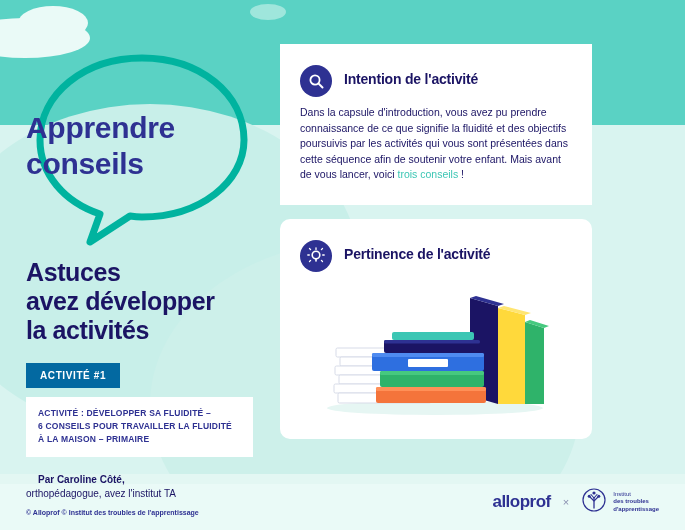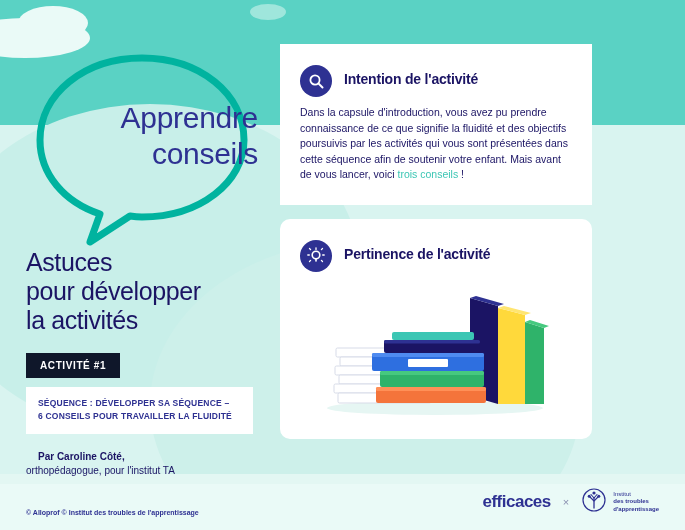"Apprendre" .logo-text { font-weight: normal -> bold; text-align: right -> left; top: 54px -> 64px }
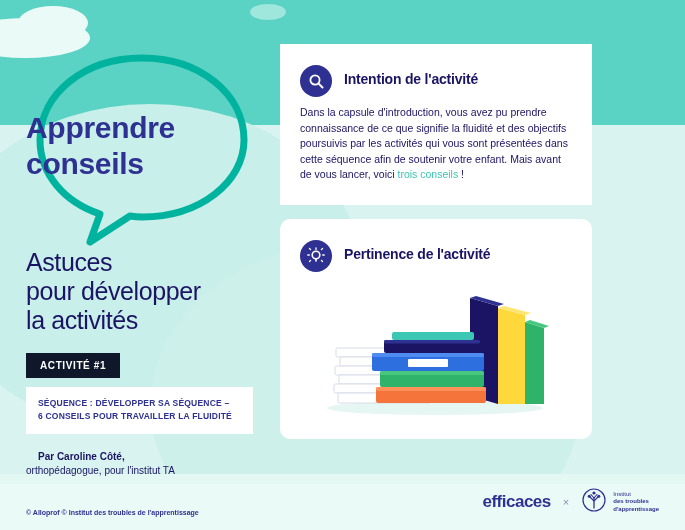"Astuces" .title { font-weight: normal -> bold; margin-top: 2px -> 12px }
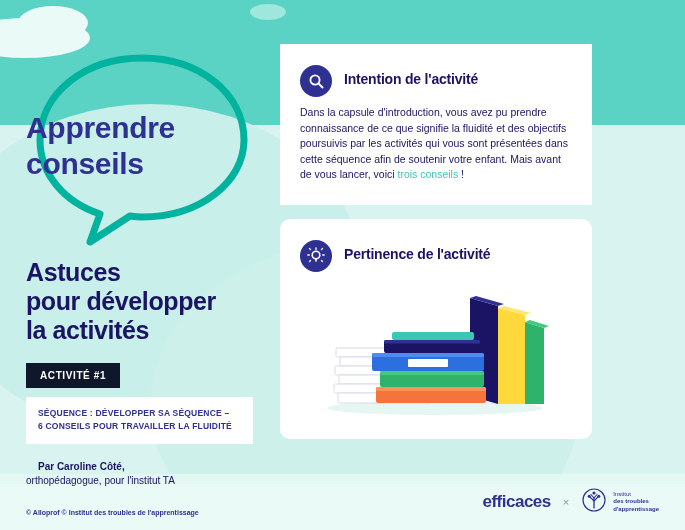"pour développer" div { text: pour -> avez }
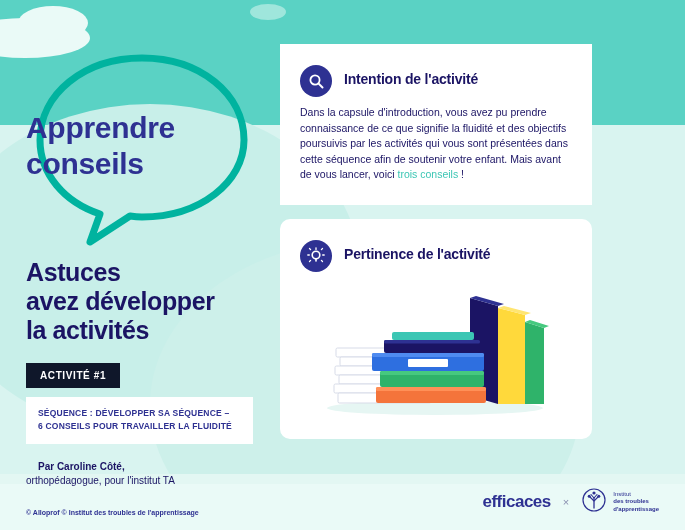"ACTIVITÉ #1" .badge { background: #0f172a -> #0369a1 }
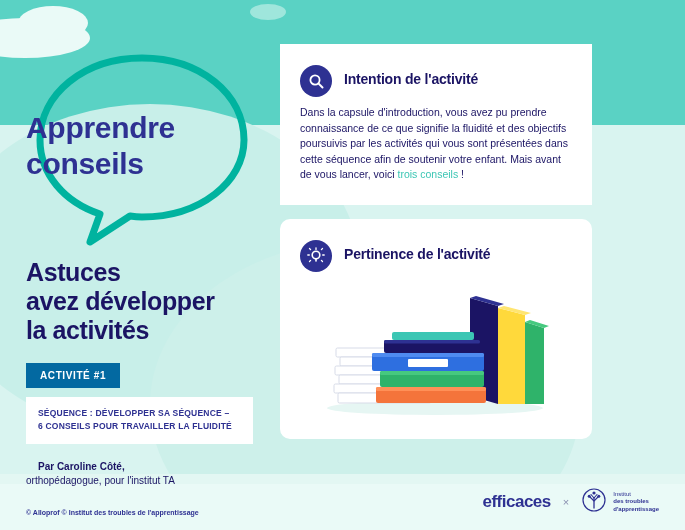"SÉQUENCE : DÉVELOPPER SA SÉQUENCE" div.seq-text { text: SÉQUENCE : DÉVELOPPER SA SÉQUENCE -> ACTIVITÉ : DÉVELOPPER SA FLUIDITÉ }
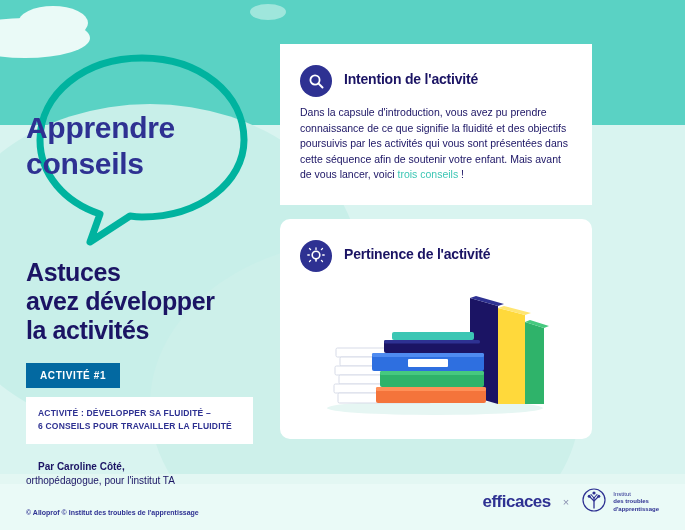"À LA MAISON – PRIMAIRE" div.seq-text { html: none -> <div>À LA MAISON – PRIMAIRE</div> }
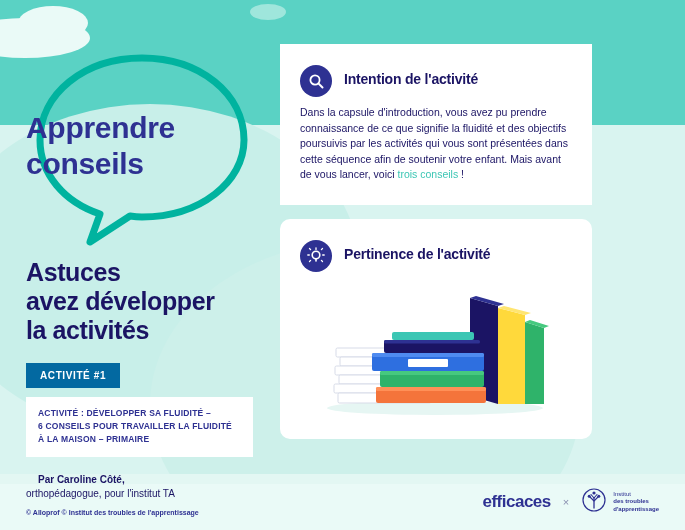"orthopédagogue, pour l'institut TA" span { text: pour -> avez }
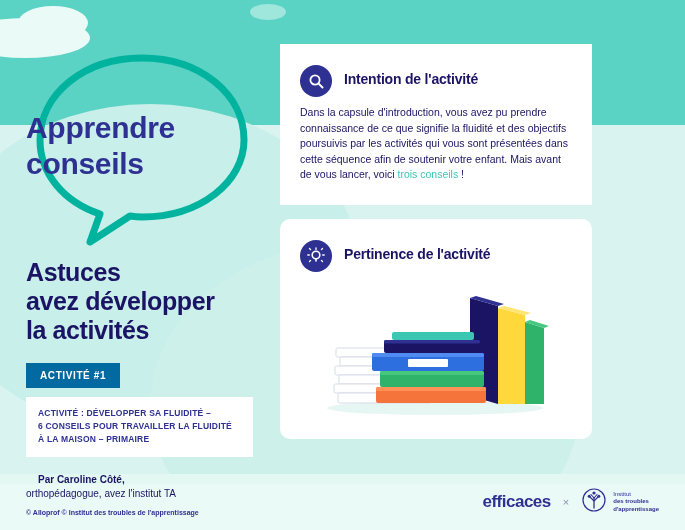"efficaces" div.alloprof { text: efficaces -> alloprof }
